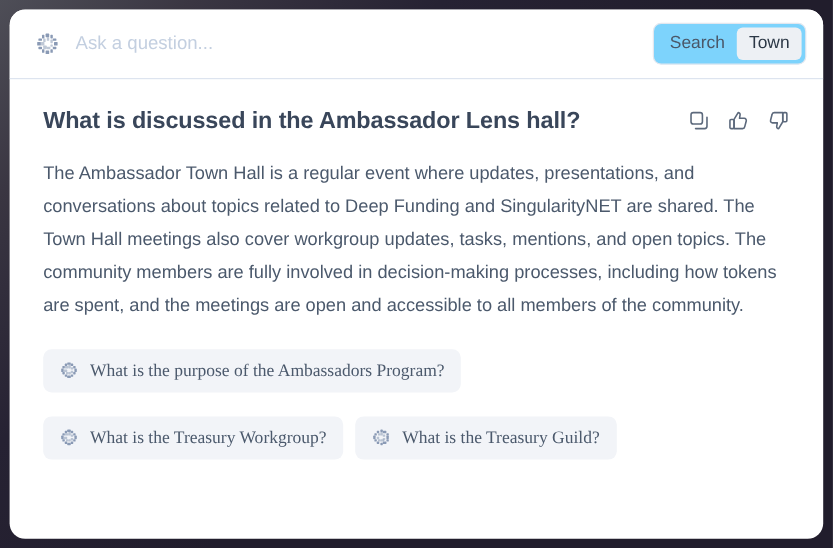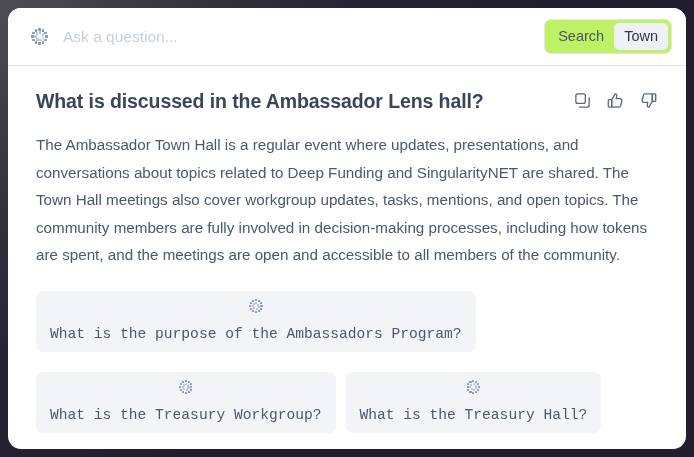"Search" #mode-toggle { background: #bef264 -> #7dd3fc }
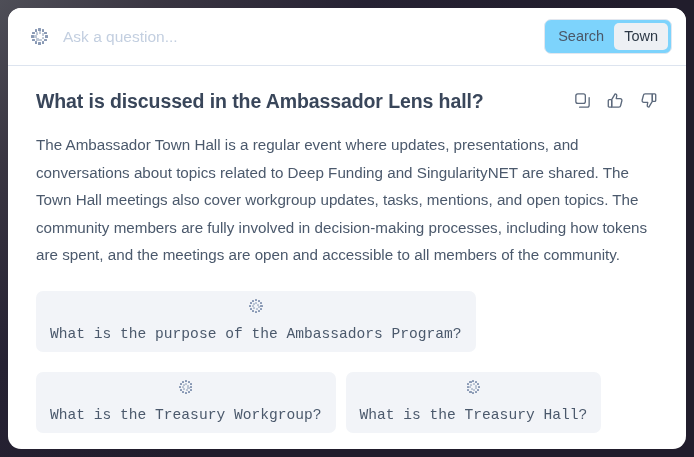"What is the purpose of" .chip { flex-direction: column -> none; font-family: Liberation Mono, monospace -> Liberation Serif, serif }
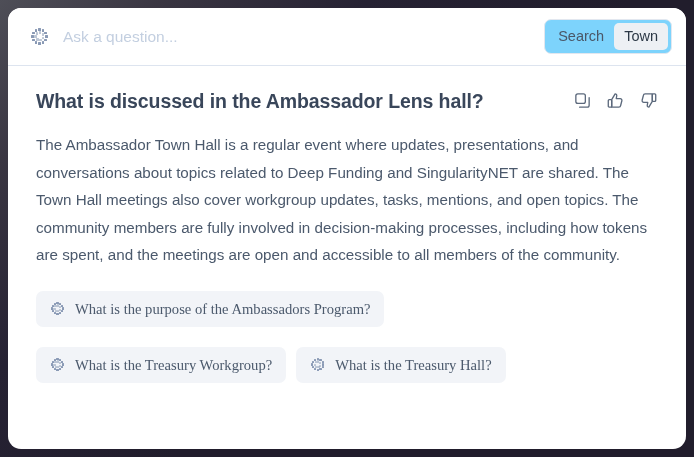"What is the Treasury Hall?" span { text: Hall -> Guild }
